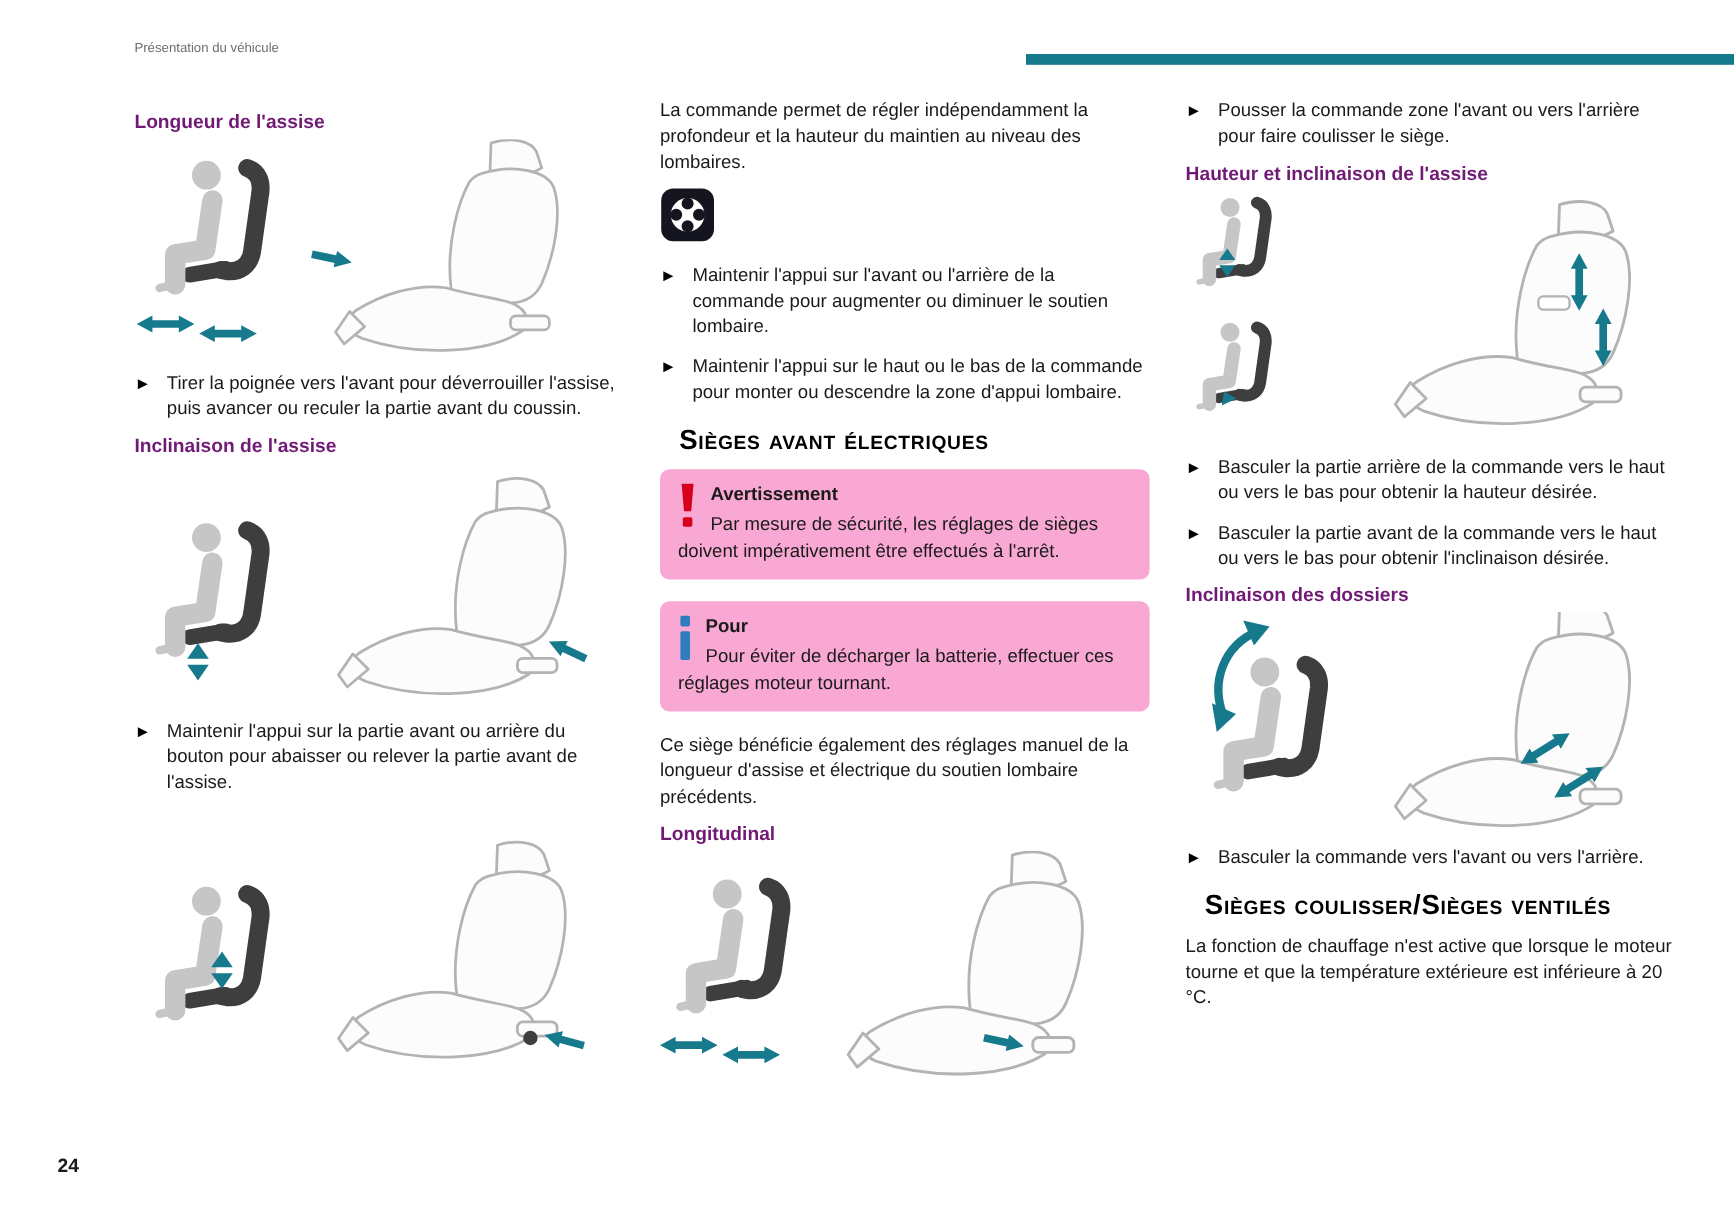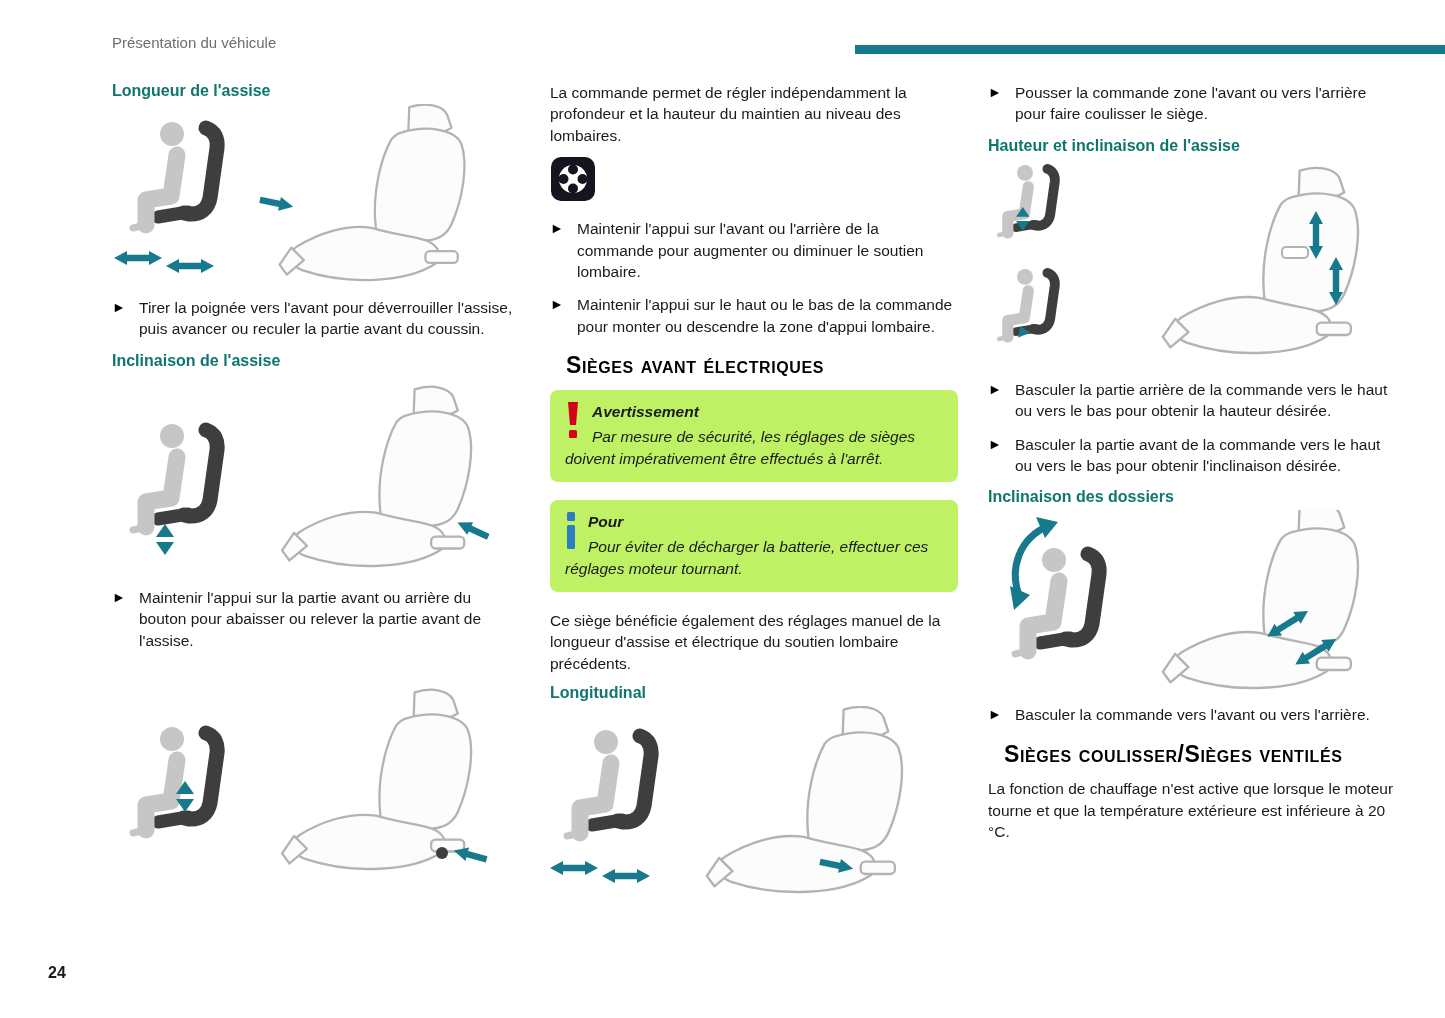"Présentation du véhicule" .breadcrumb { font-size: 15px -> 11px }
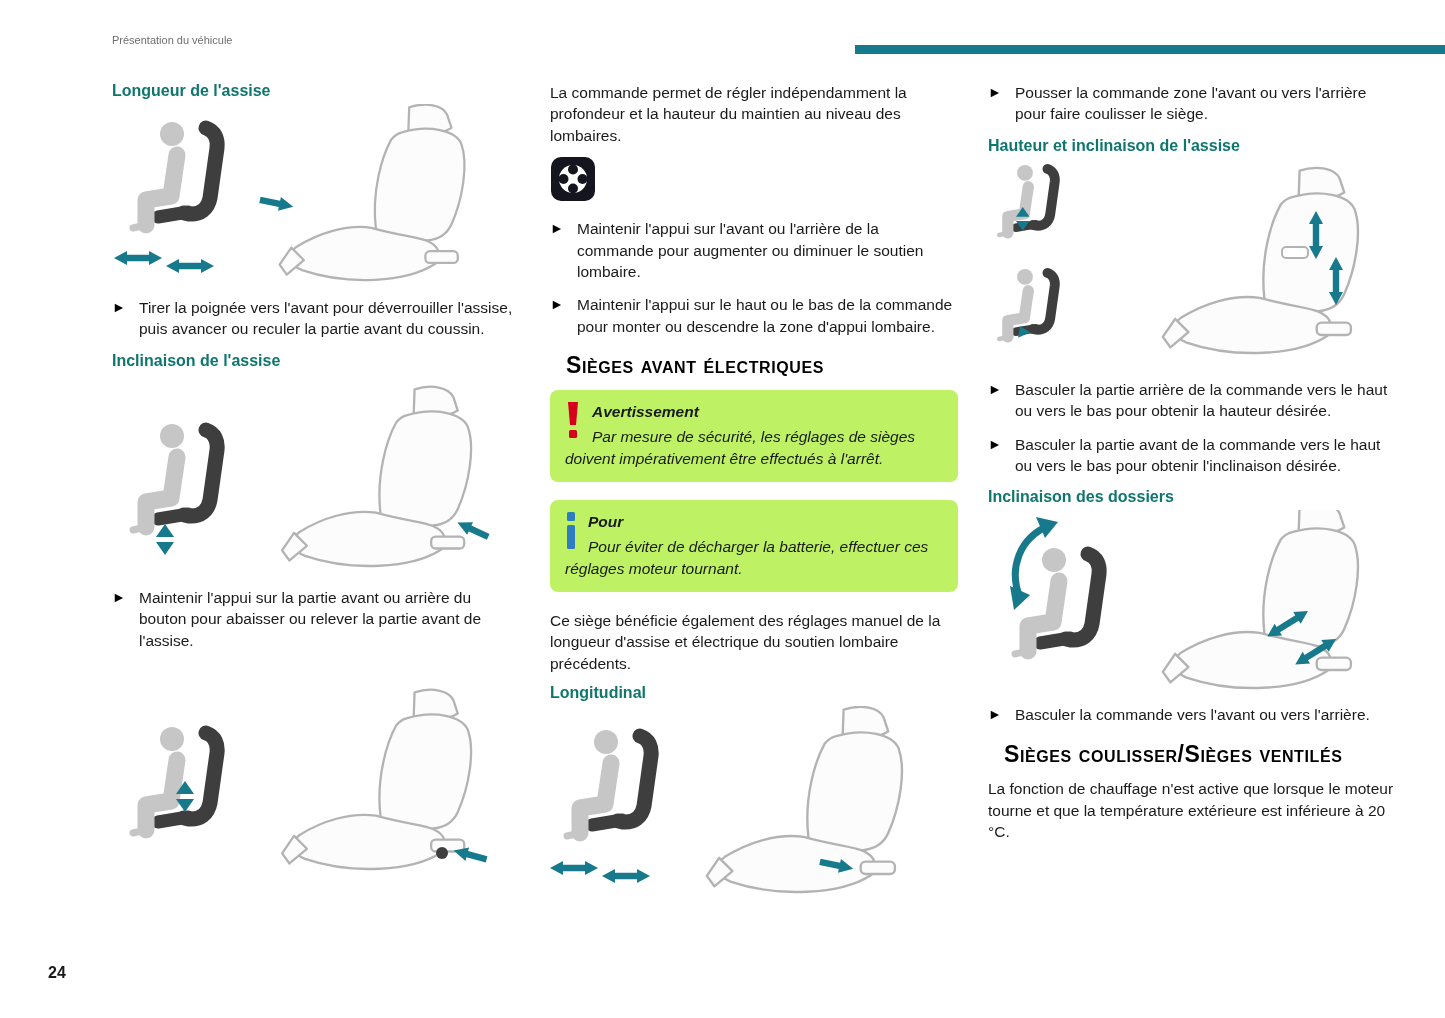"Longueur de l'assise" h3.sub { color: #0f766e -> #701a75; margin: 0 0 4px 0 -> 12px 0 4px 0 }
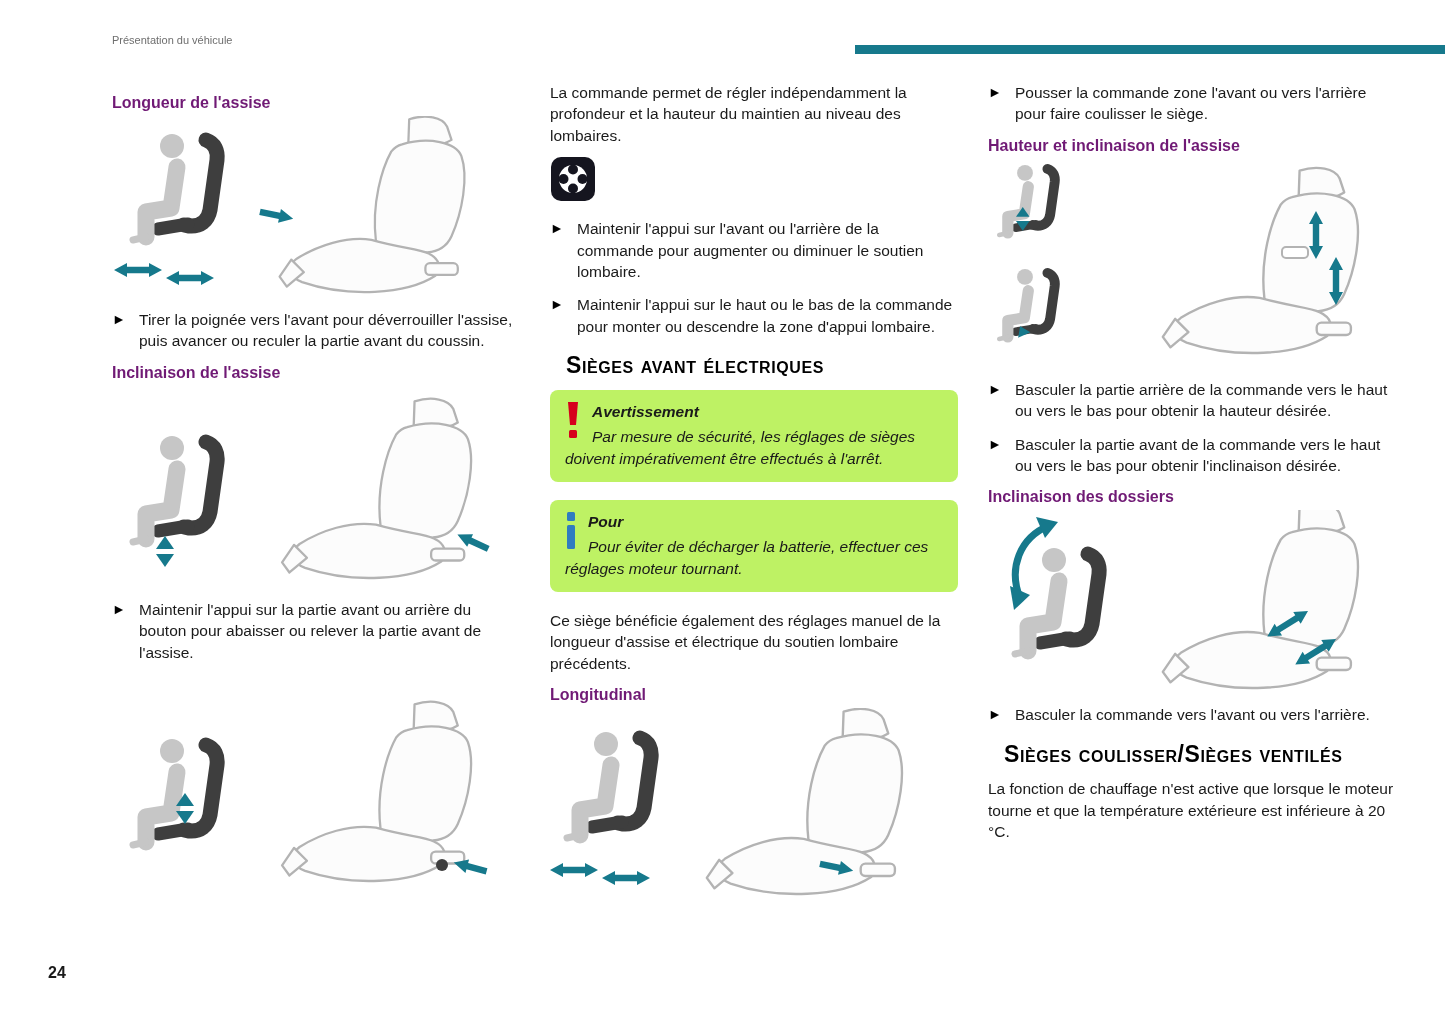"Avertissement" .box { background: #bef264 -> #f9a8d4; font-style: italic -> none }
